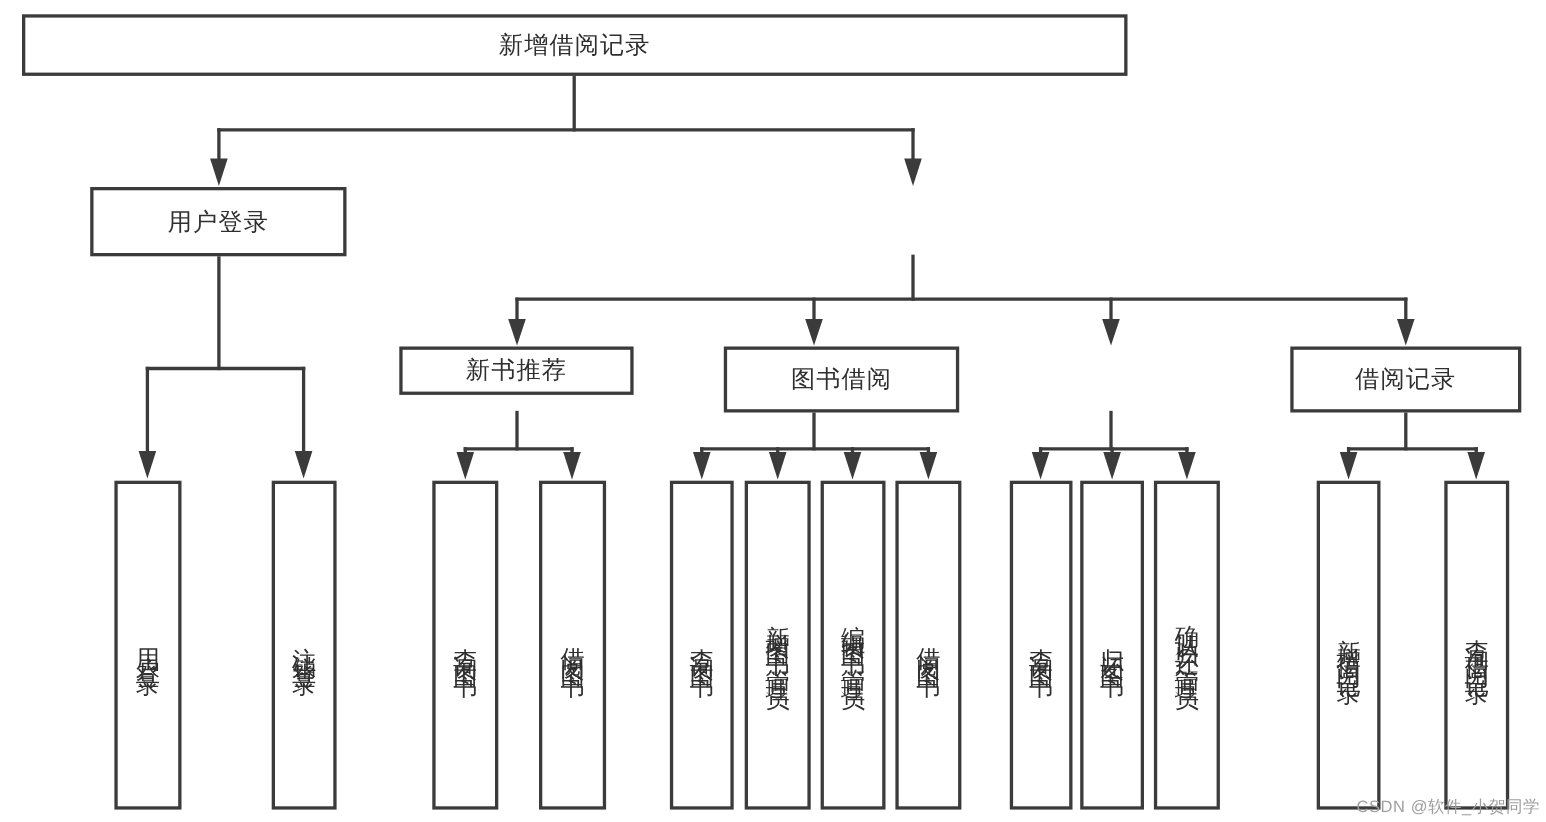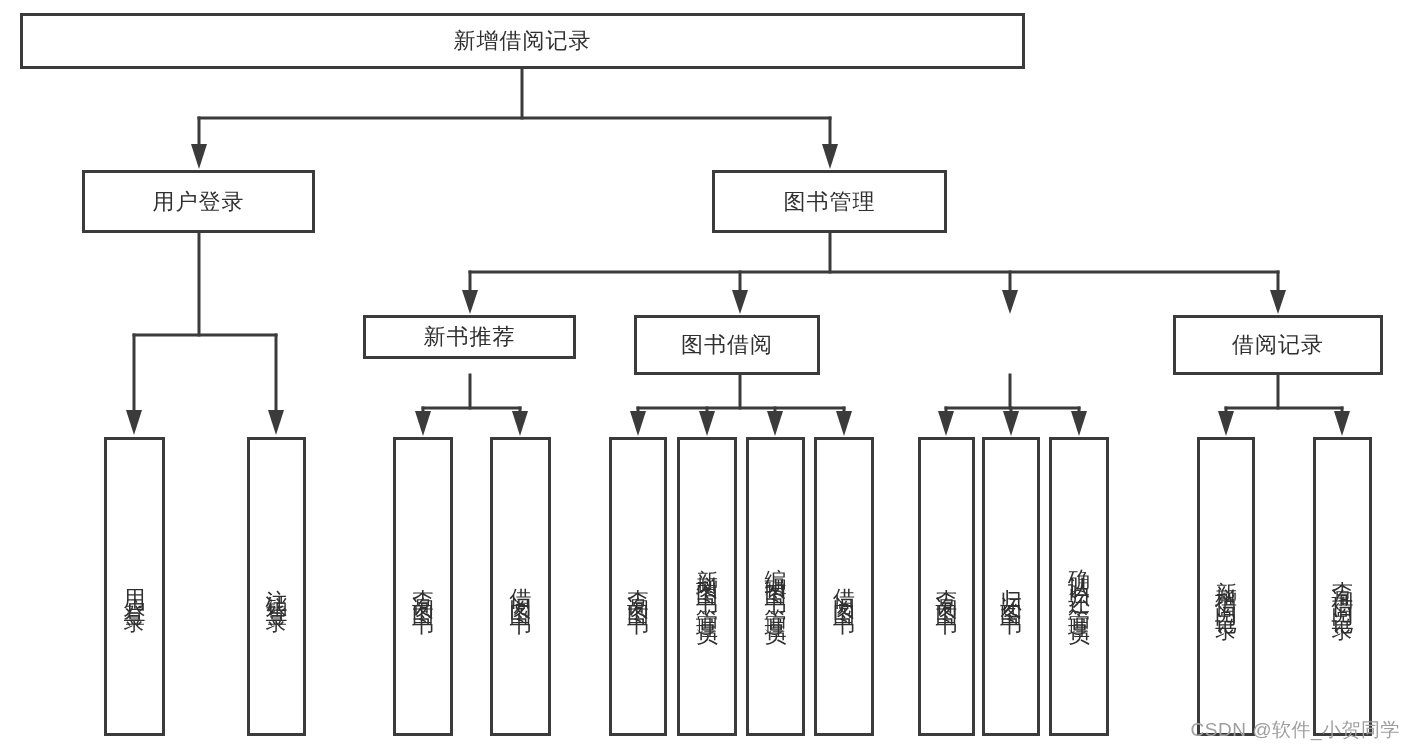"图书管理" div.box { html: <div> <span>图书管理</span> </div> -> none }
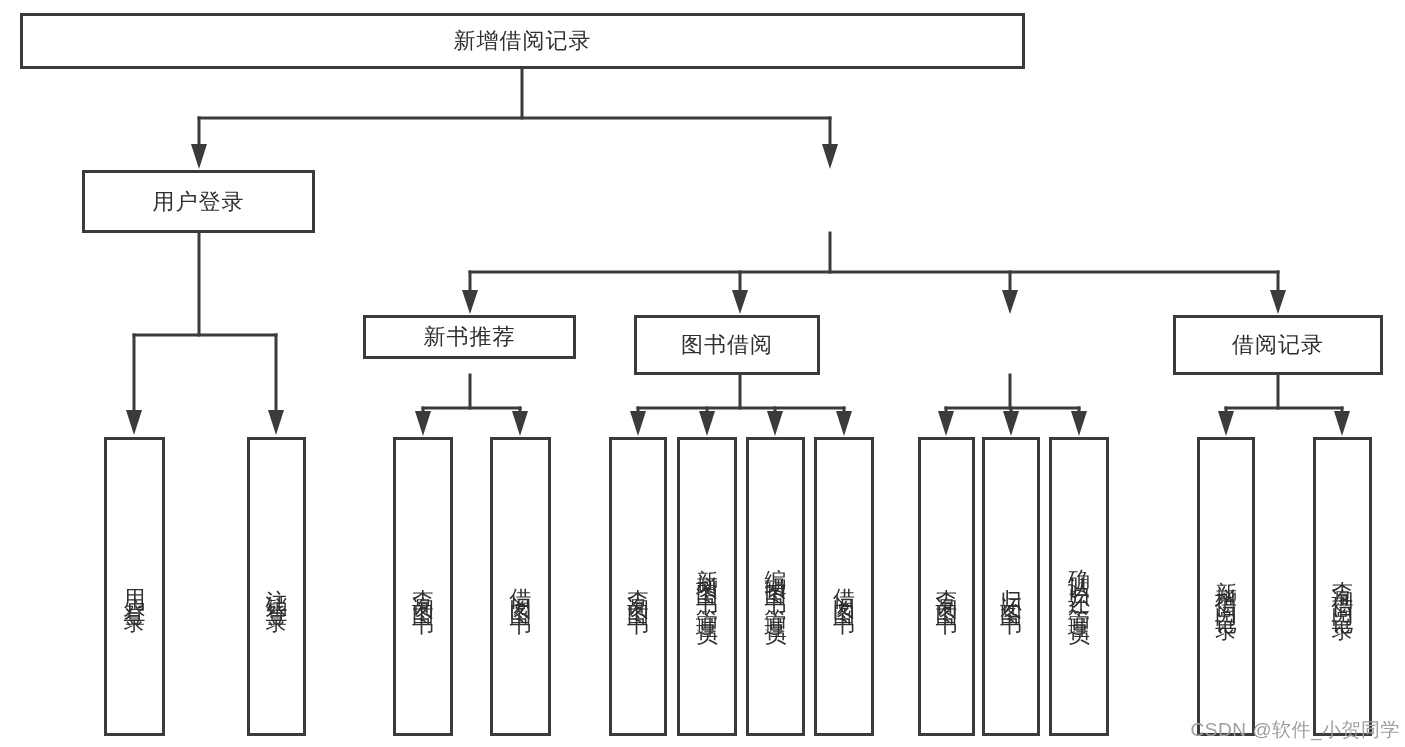"图书借阅" div.box { left: 634px -> 658px; width: 186px -> 214px }
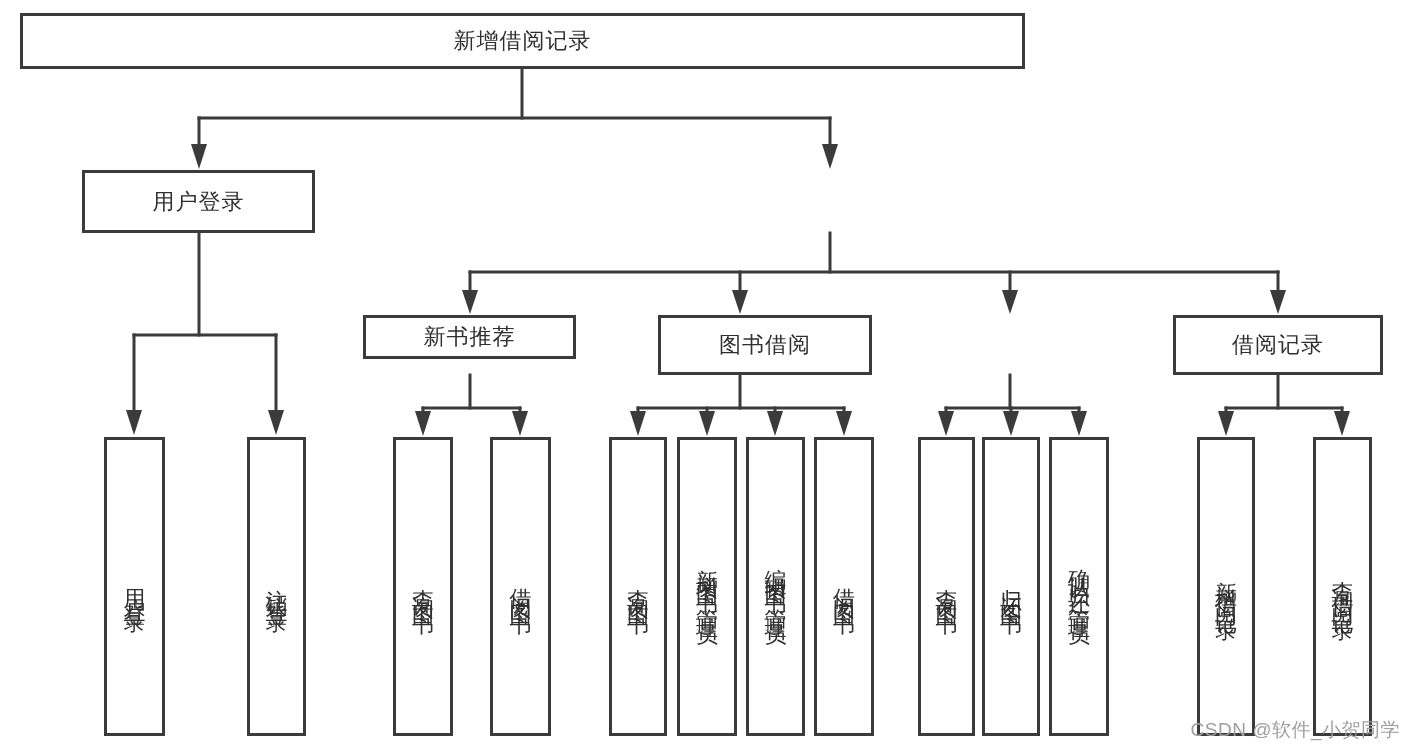"CSDN @软件_小贺同学" .watermark { font-size: 19px -> 15px }
